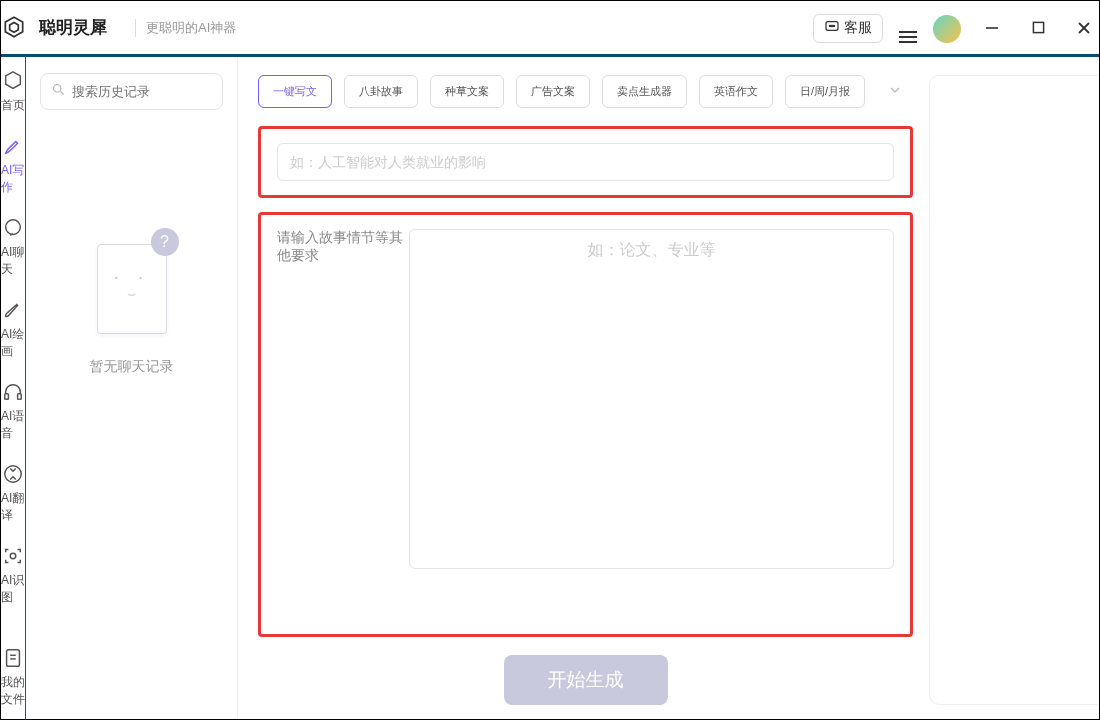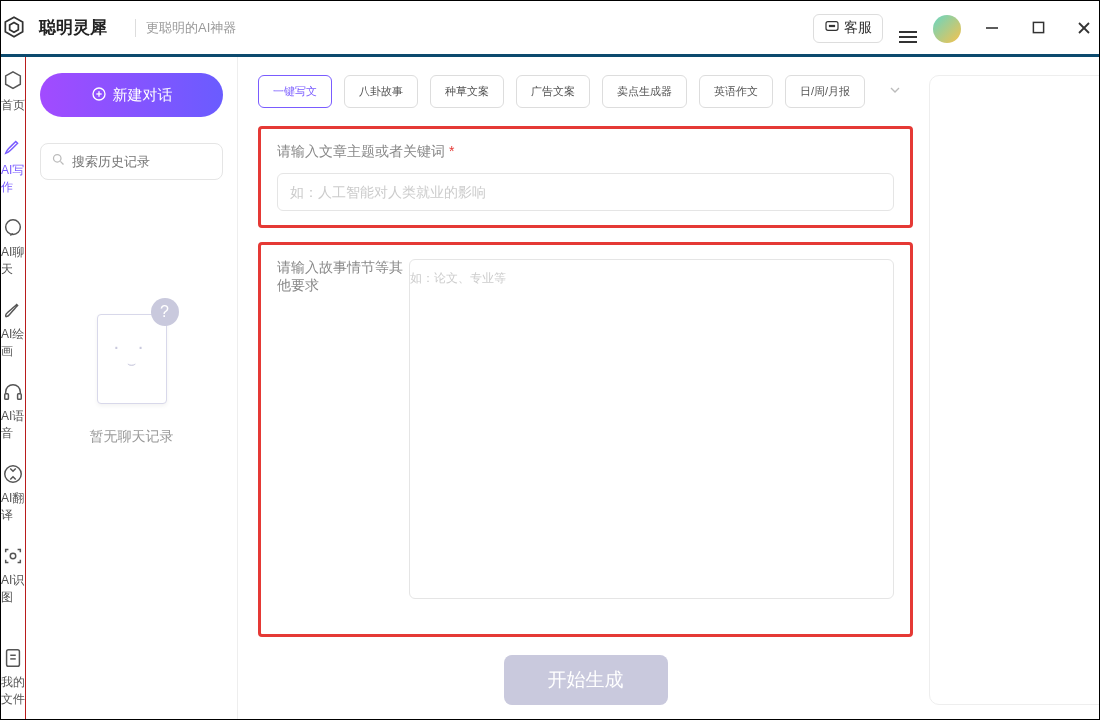"新建对话" button.new-chat-btn { html: <button> <span><svg> <circle></circle> <line></line> <line></line> </svg></span> <span>新建对话</span> </button> -> none }
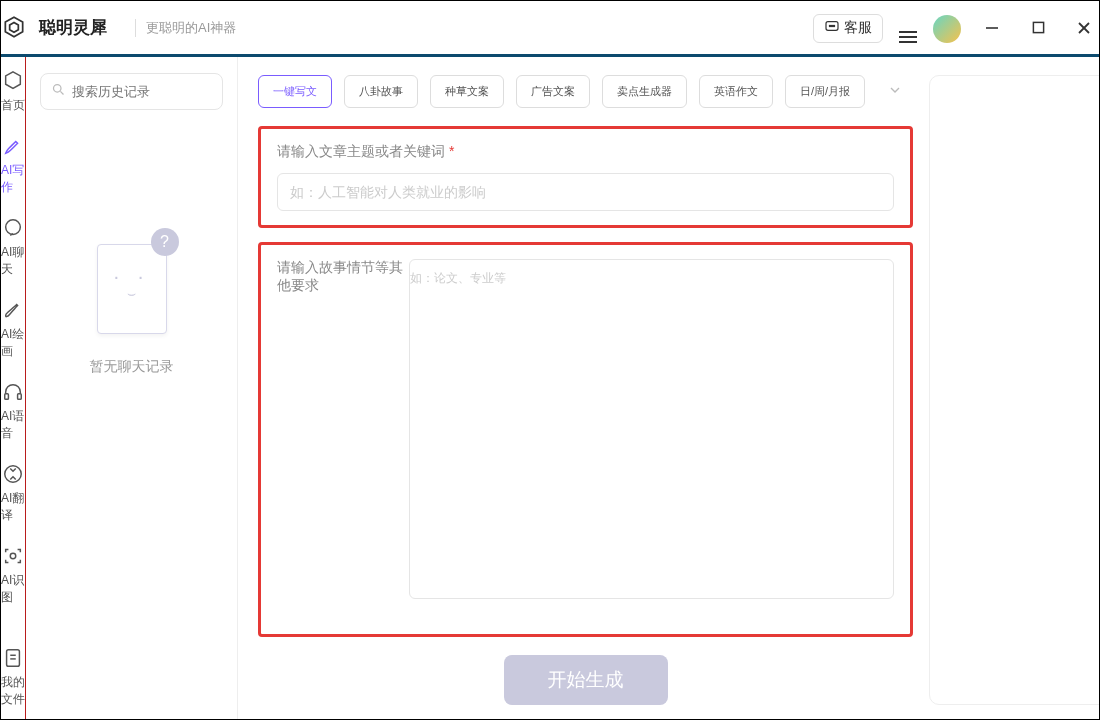"请输入文章主题或者关键词" div.field-label { html: <div> <span>请输入文章主题或者关键词</span> <span>*</span> </div> -> none }
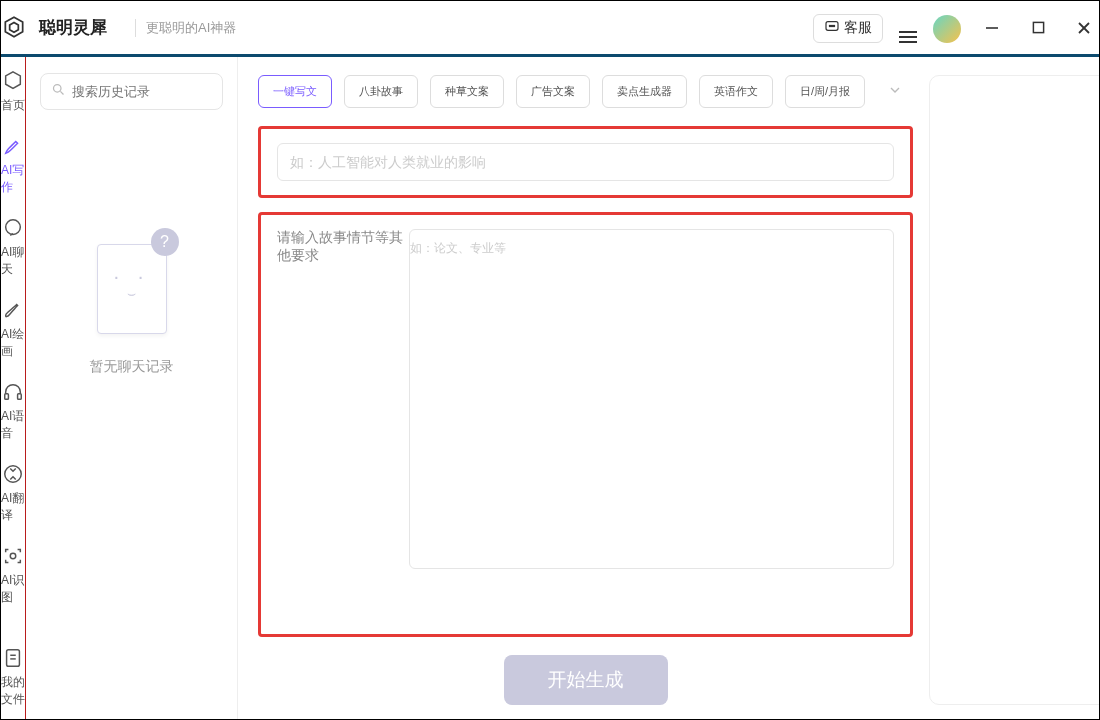"如：论文、专业等" .textarea { font-size: 12px -> 16px; text-align: none -> center }
